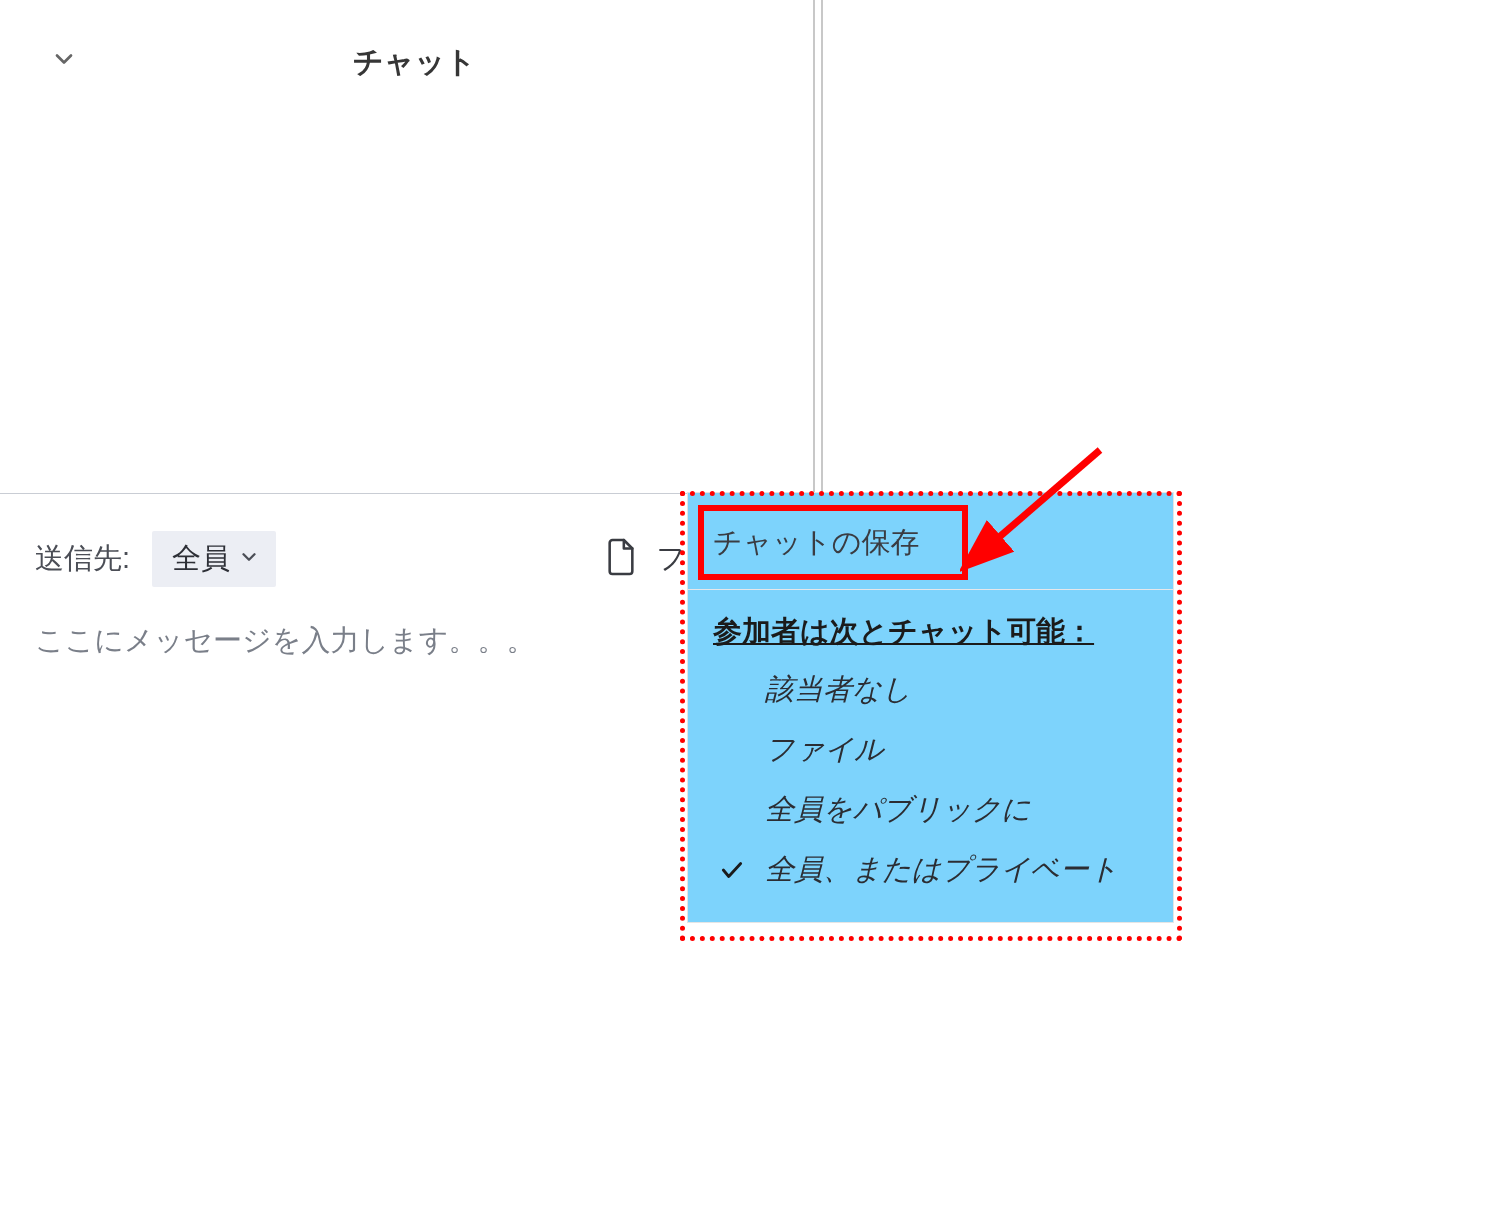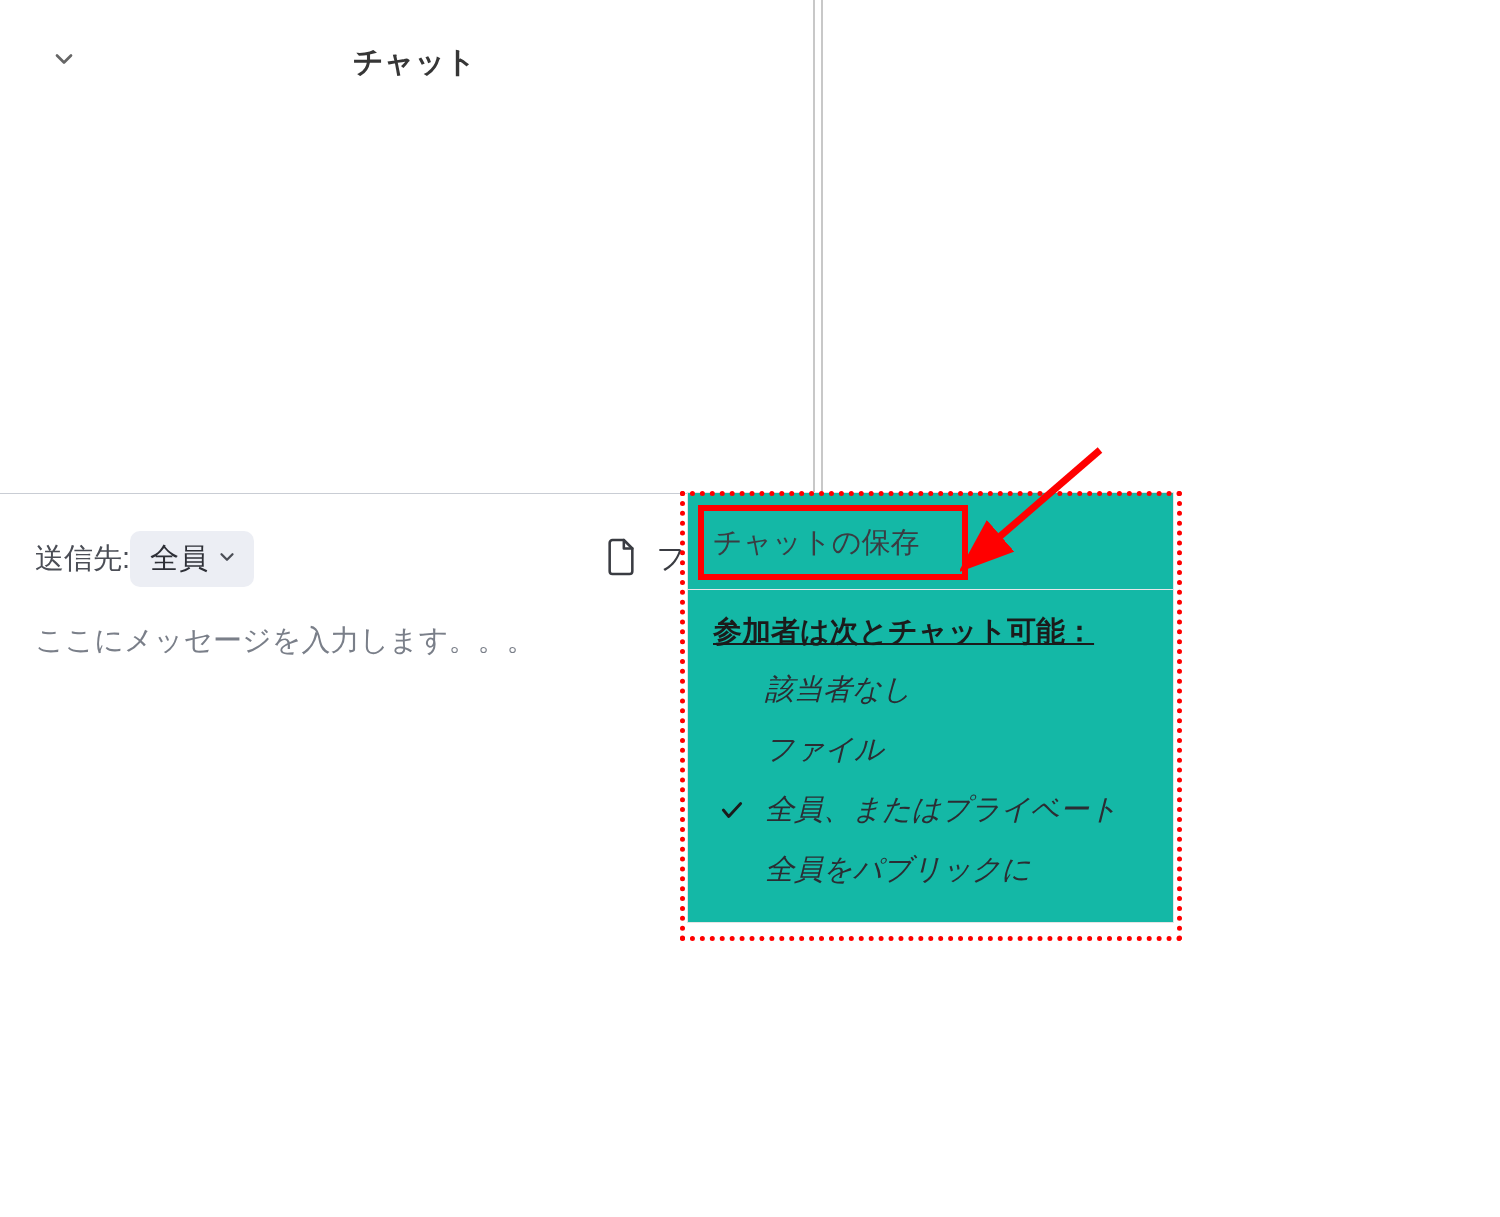"送信先:" .sendto-row { gap: none -> 22px }
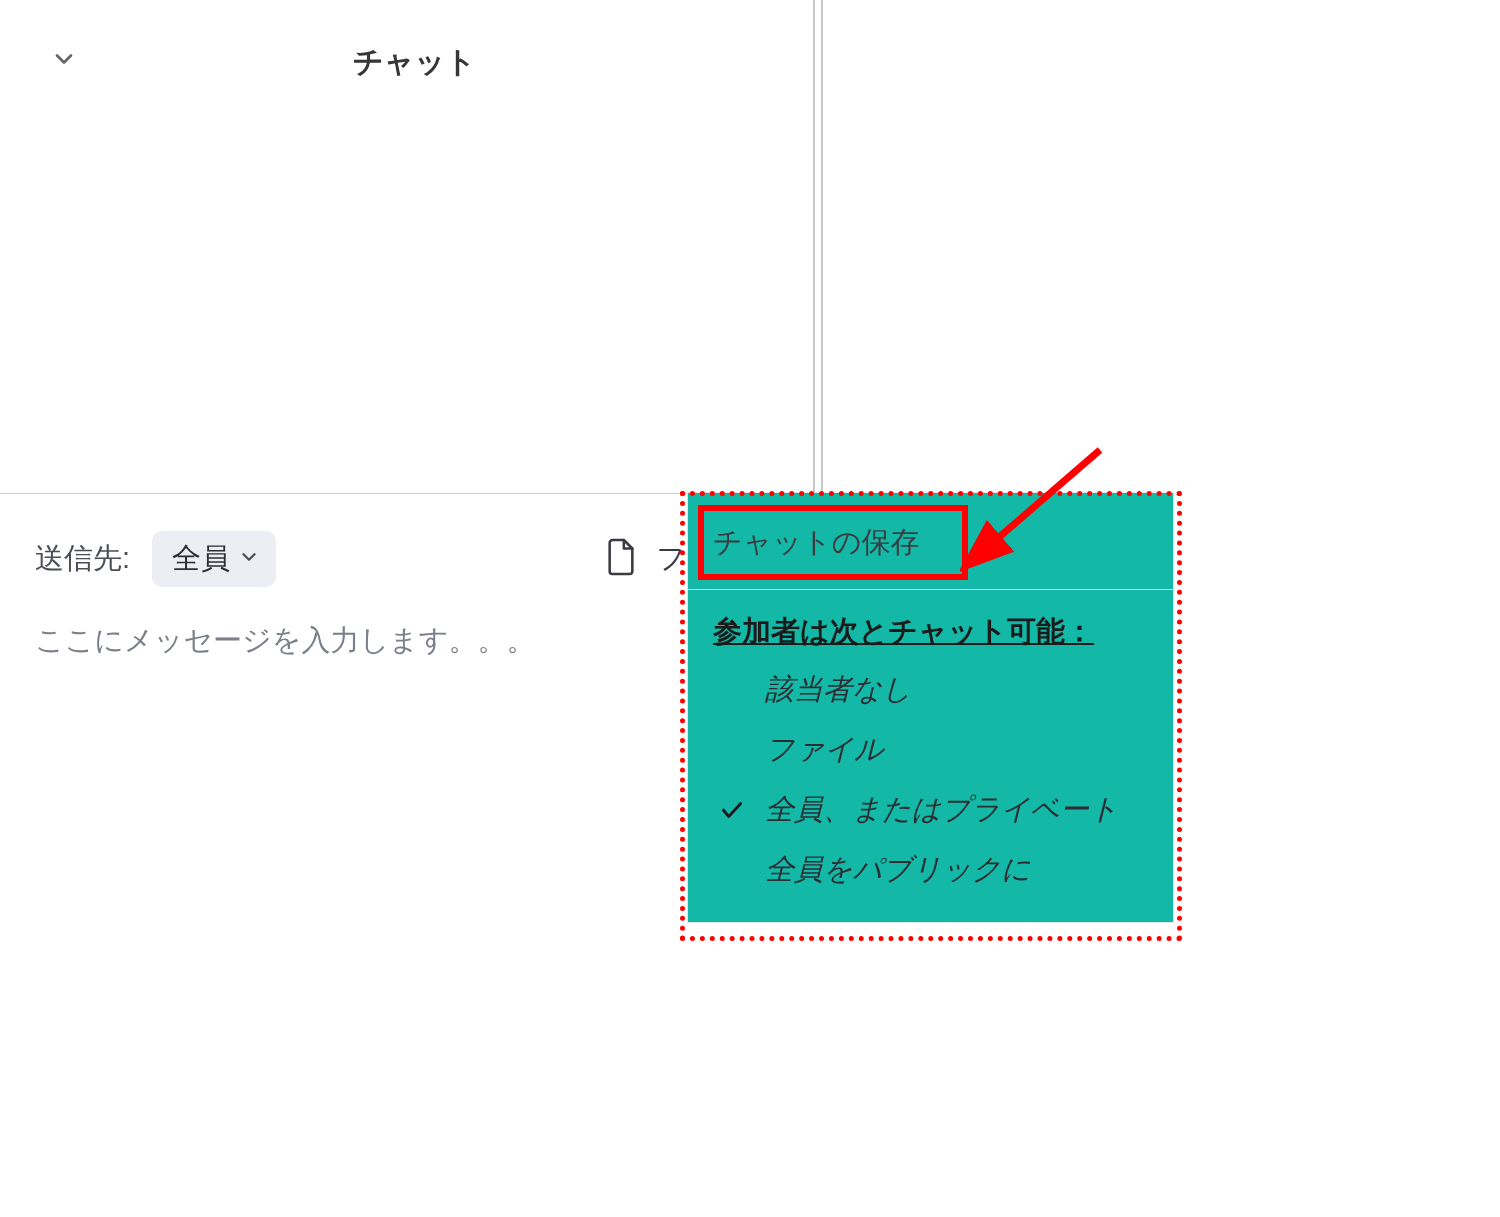"全員" .sendto-pill { border-radius: 10px -> 2px }
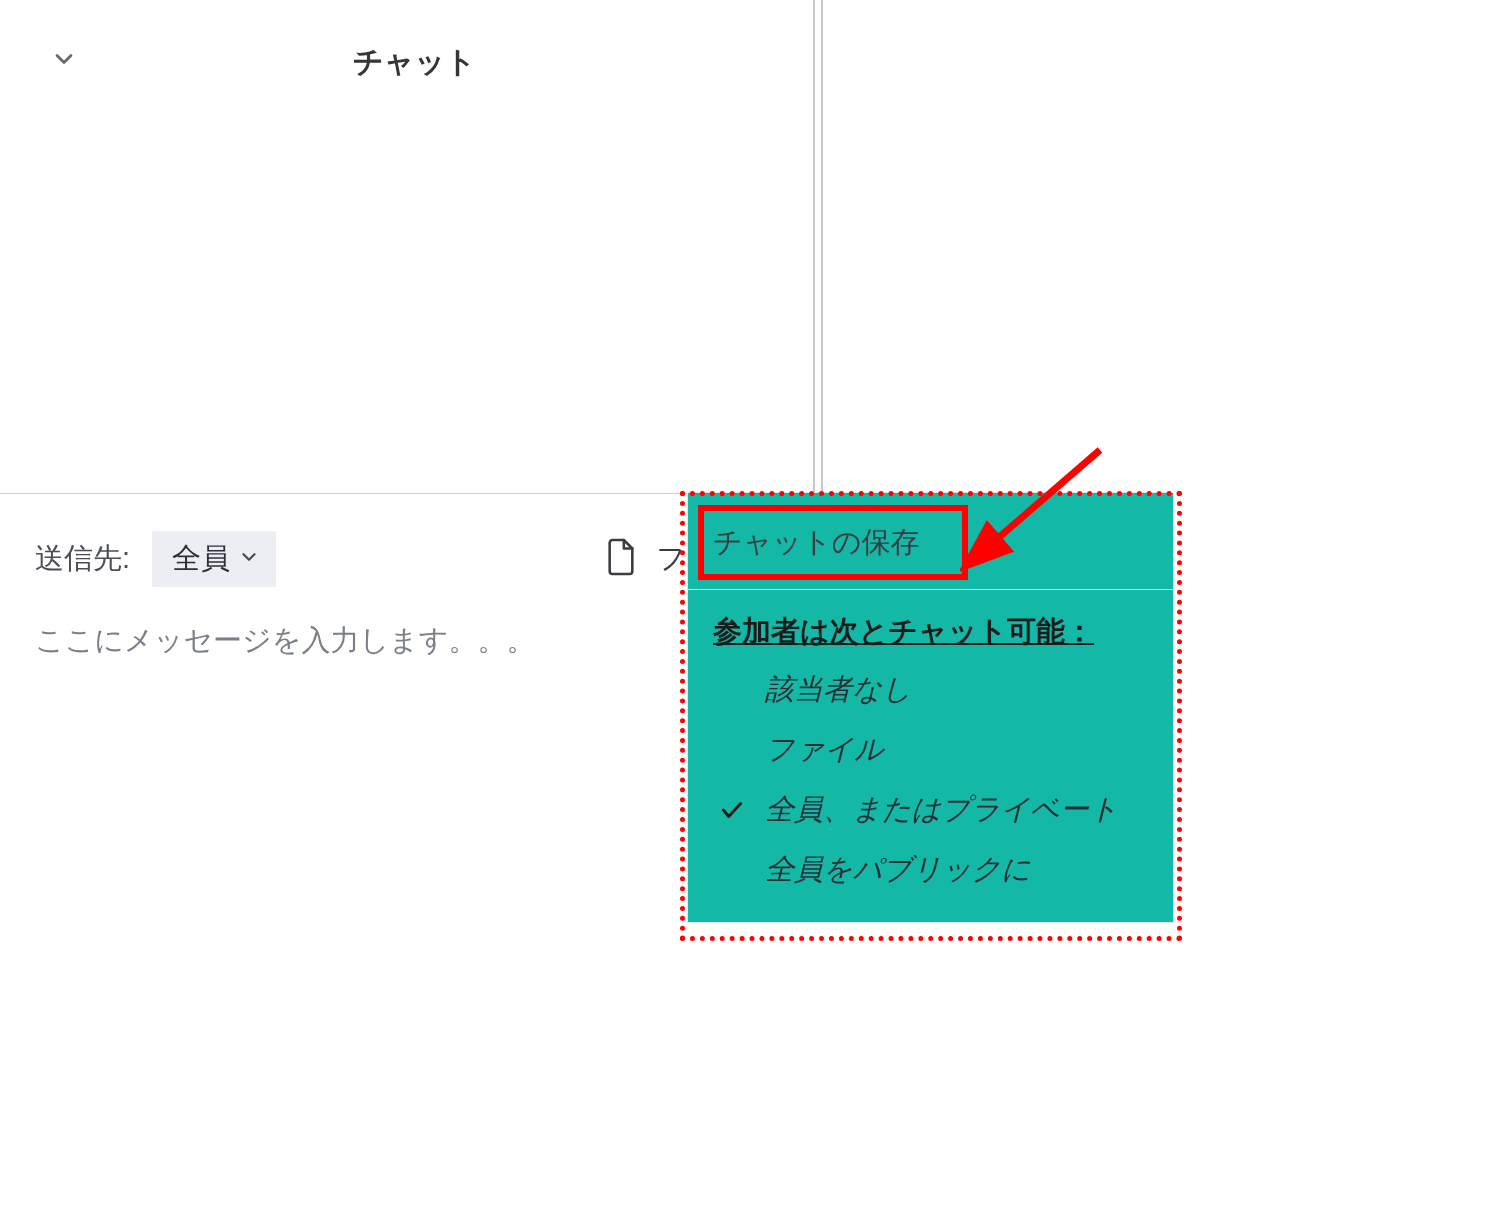"チャットの保存" .popup { background: #14b8a6 -> #7dd3fc }
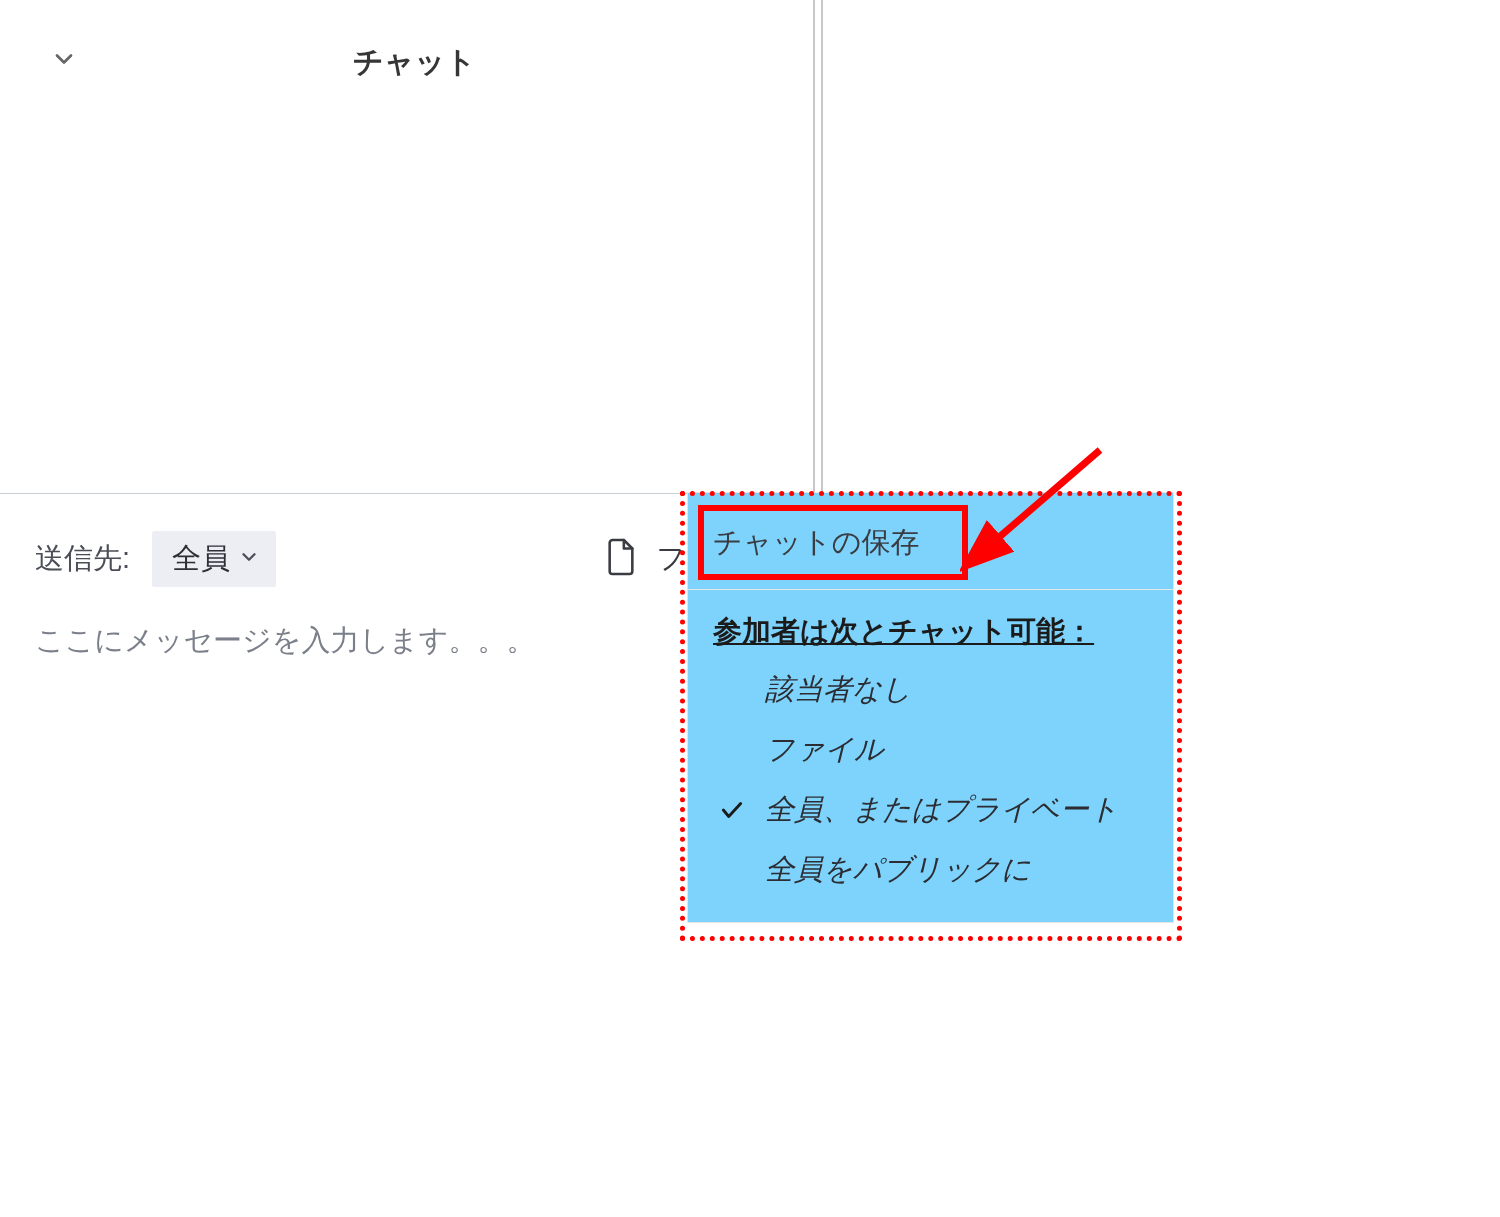"全員、またはプライベート" div.popup-option { order: before "全員をパブリックに" -> after "全員をパブリックに" }
